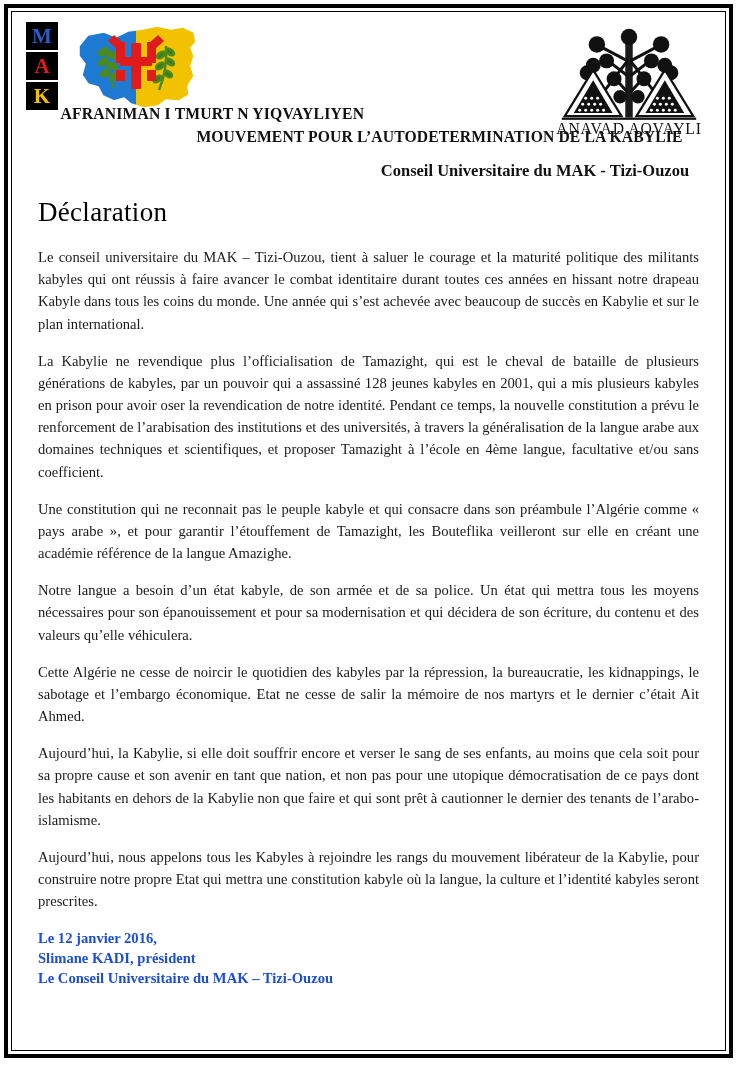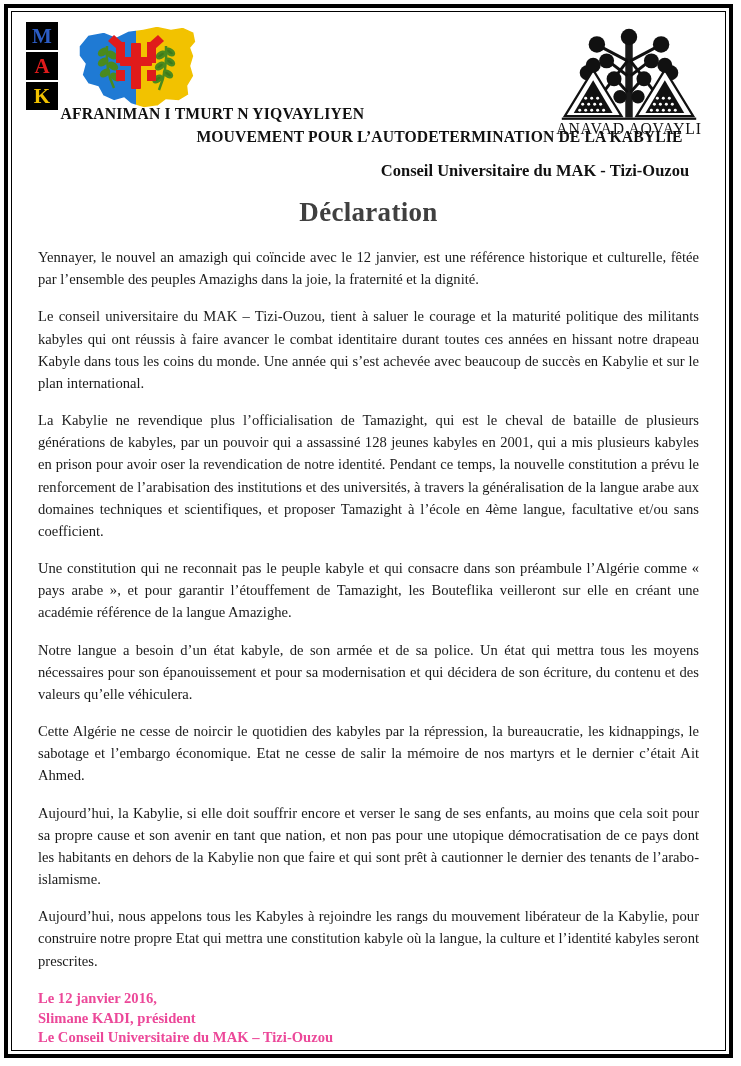"Déclaration" .doc-title { color: #404040 -> #000000; font-weight: bold -> normal; text-align: center -> left }
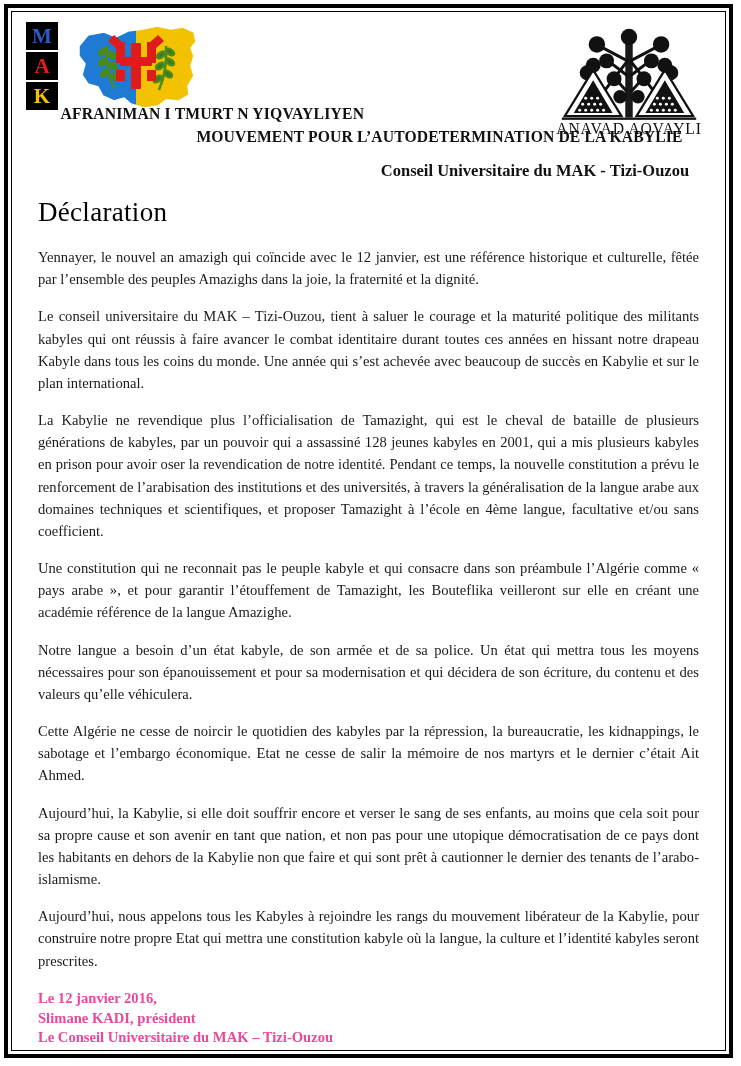"Yennayer, le nouvel an amazigh" p.para { html: <p>Yennayer, le nouvel an amazigh qui coïncide avec le 12 janvier, est une référence historique et culturelle, fêtée par l’ensemble des peuples Amazighs dans la joie, la fraternité et la dignité.</p> -> none }
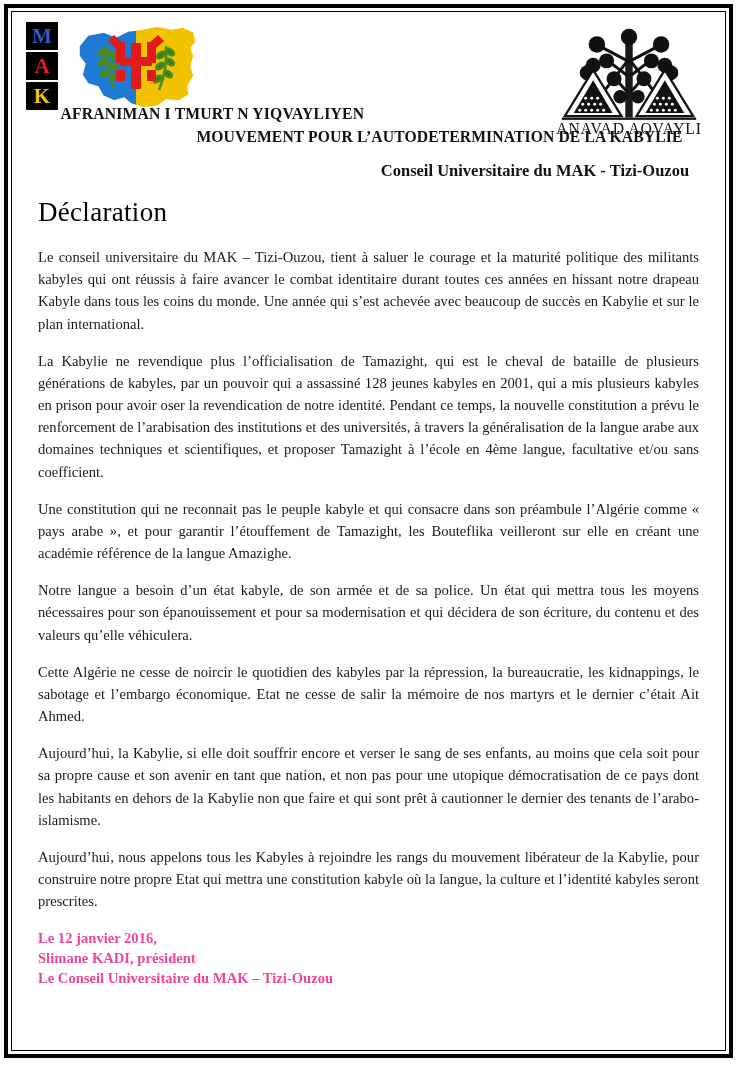"Le 12 janvier 2016," .sig-line { color: #ec4899 -> #1d4ed8 }
